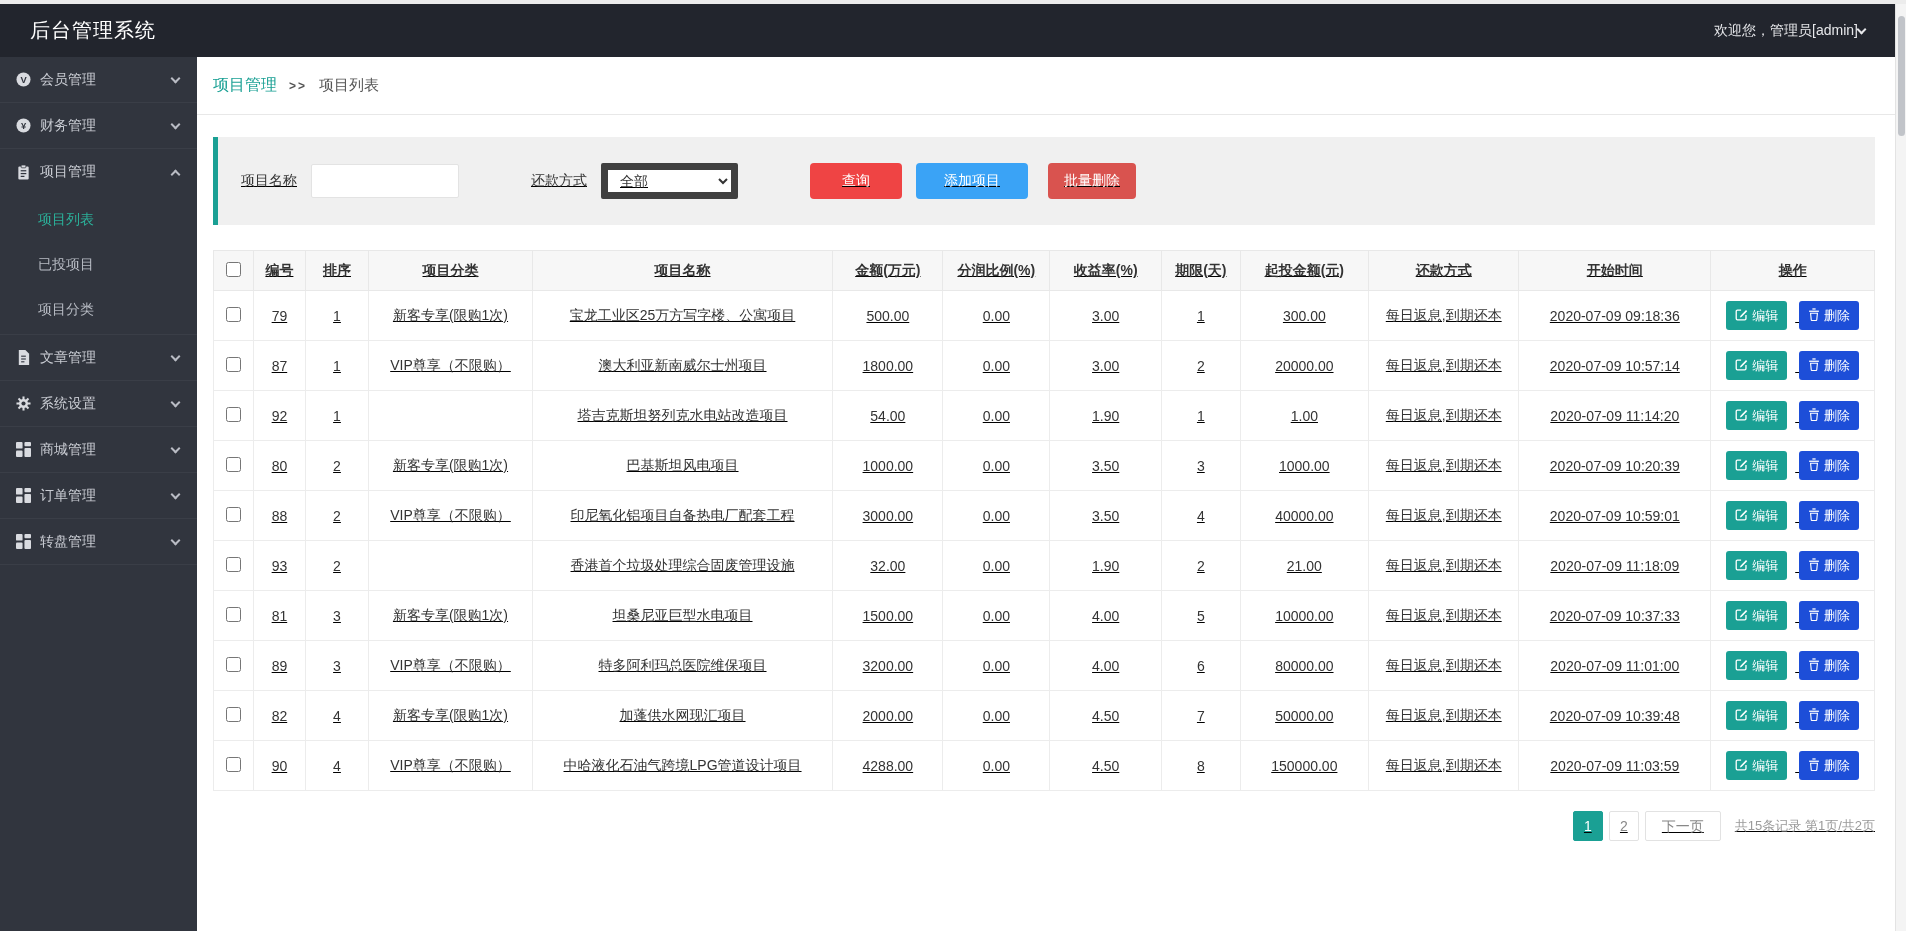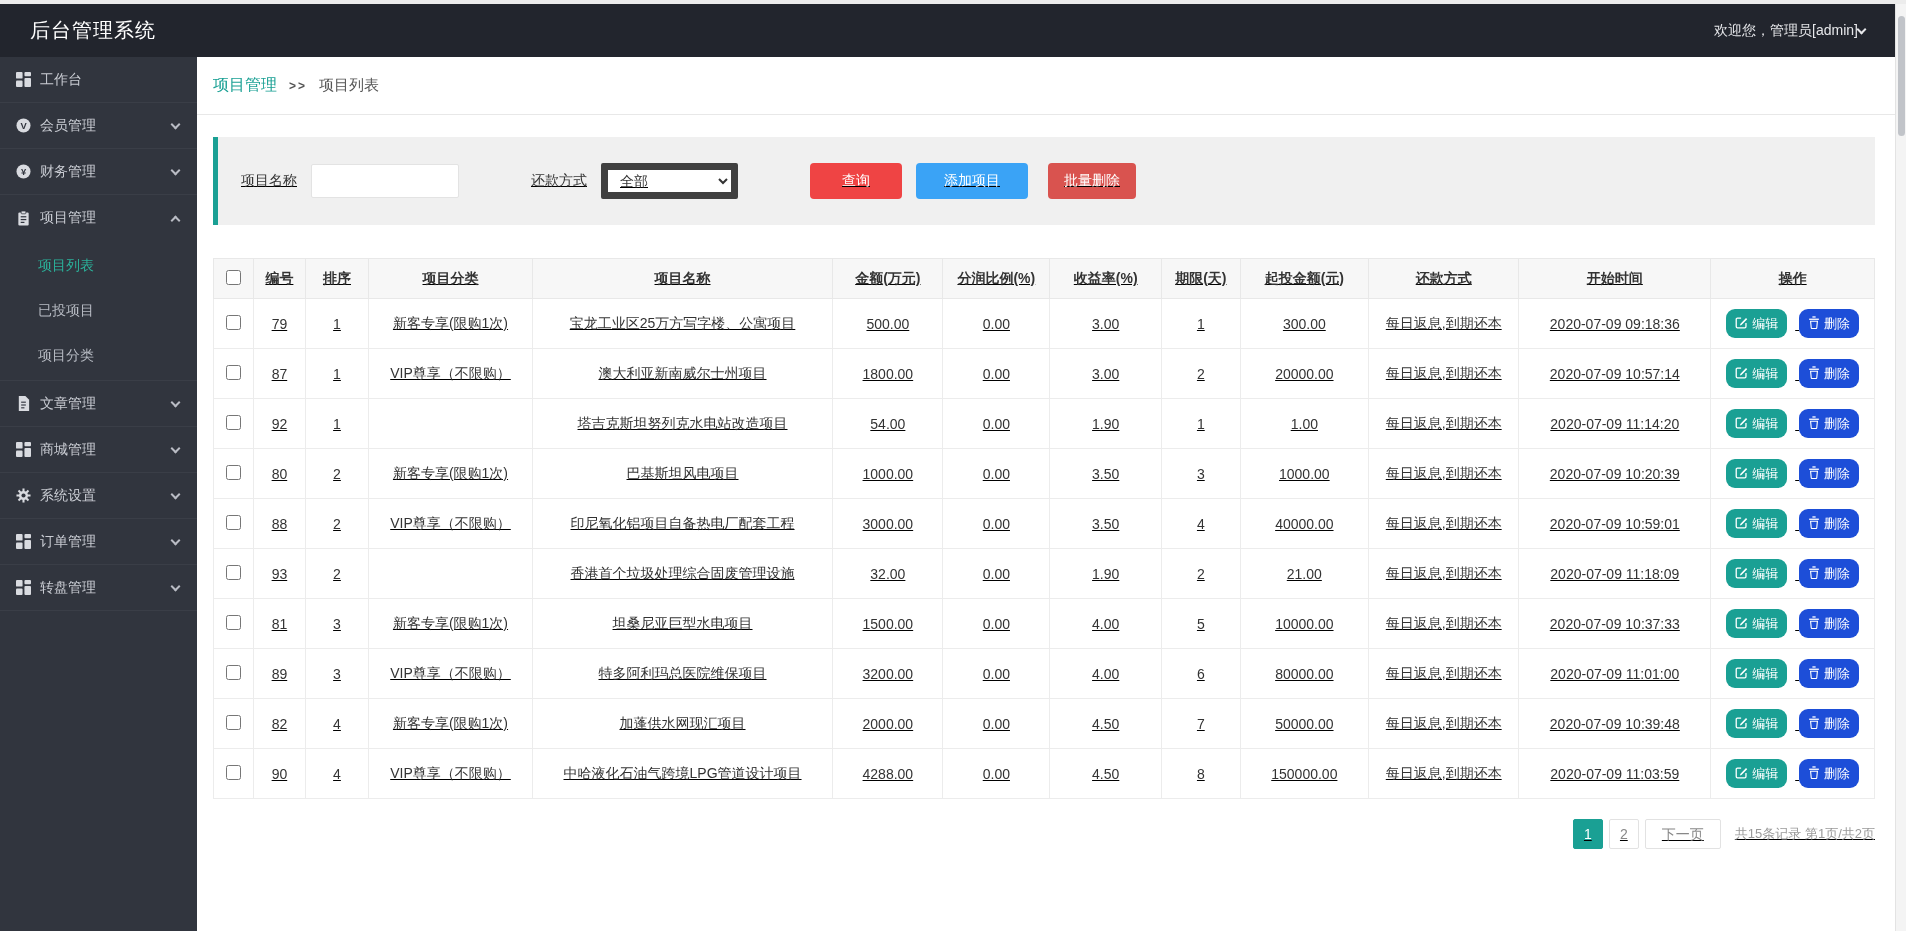"工作台" div.side-item { html: <div> <span> <svg> <rect></rect> <rect></rect> <rect></rect> <rect></rect> </svg> </span> <span>工作台</span> </div> -> none }
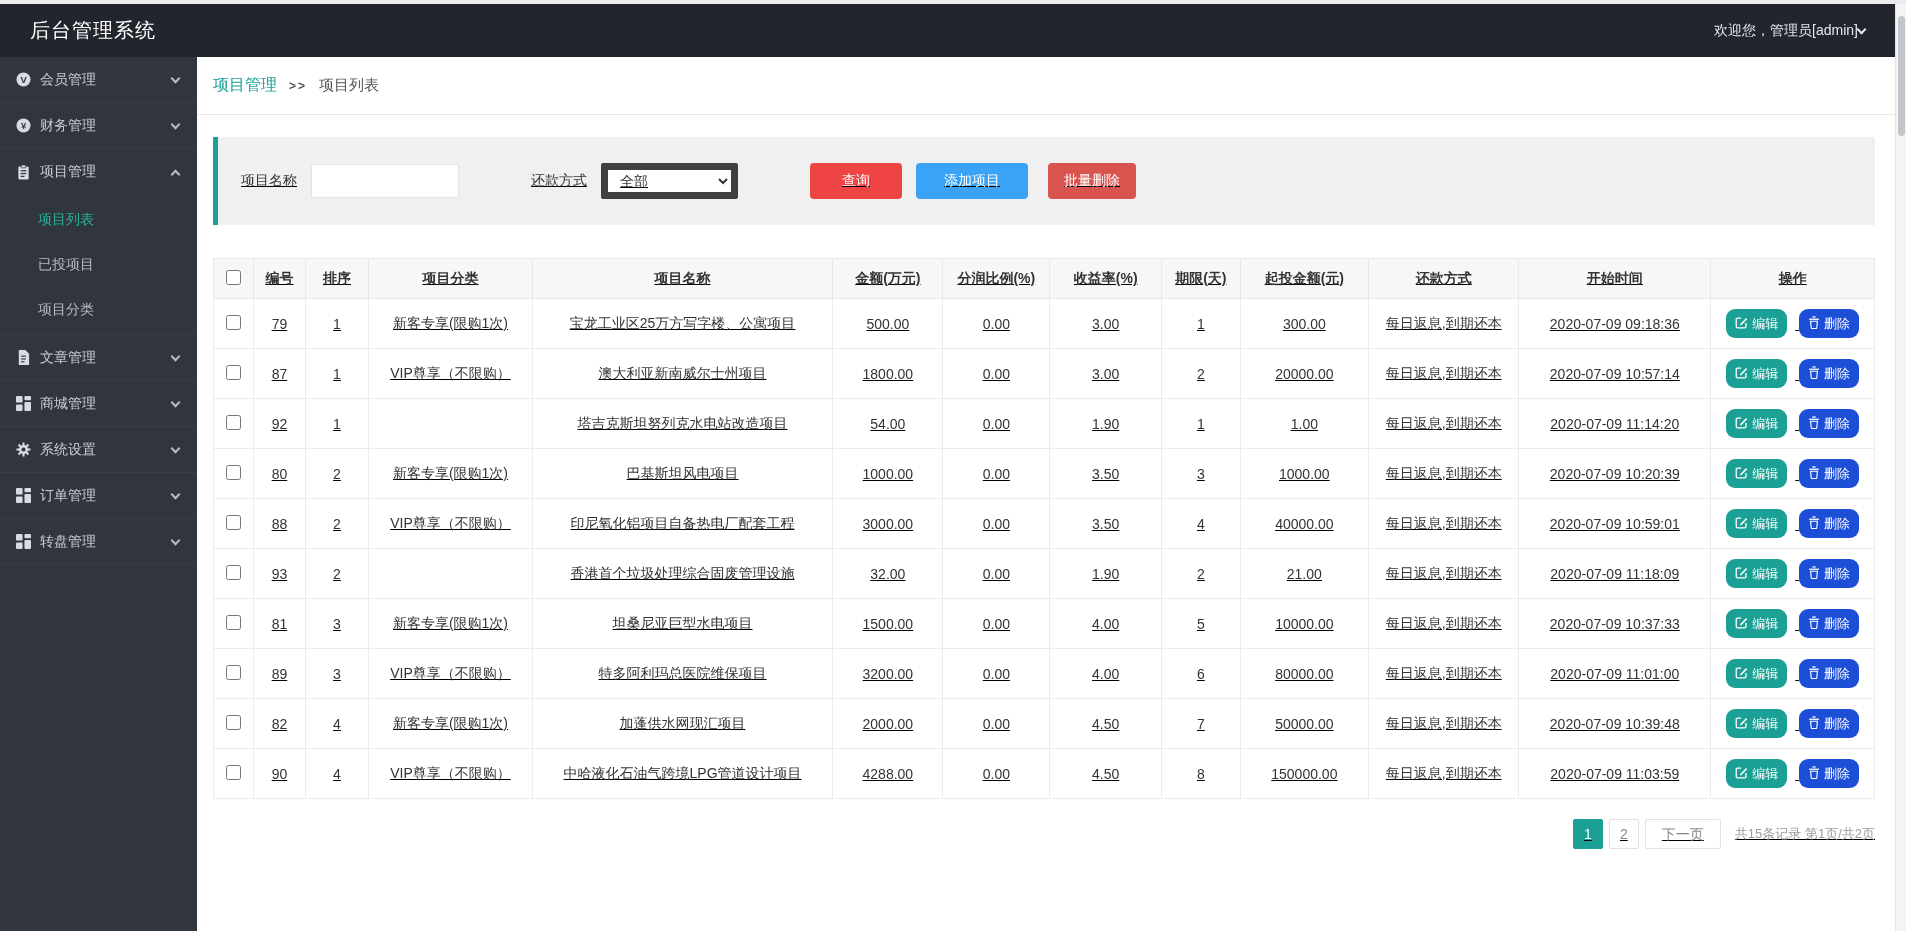"编号" table.projects { margin-top: 33px -> 25px }
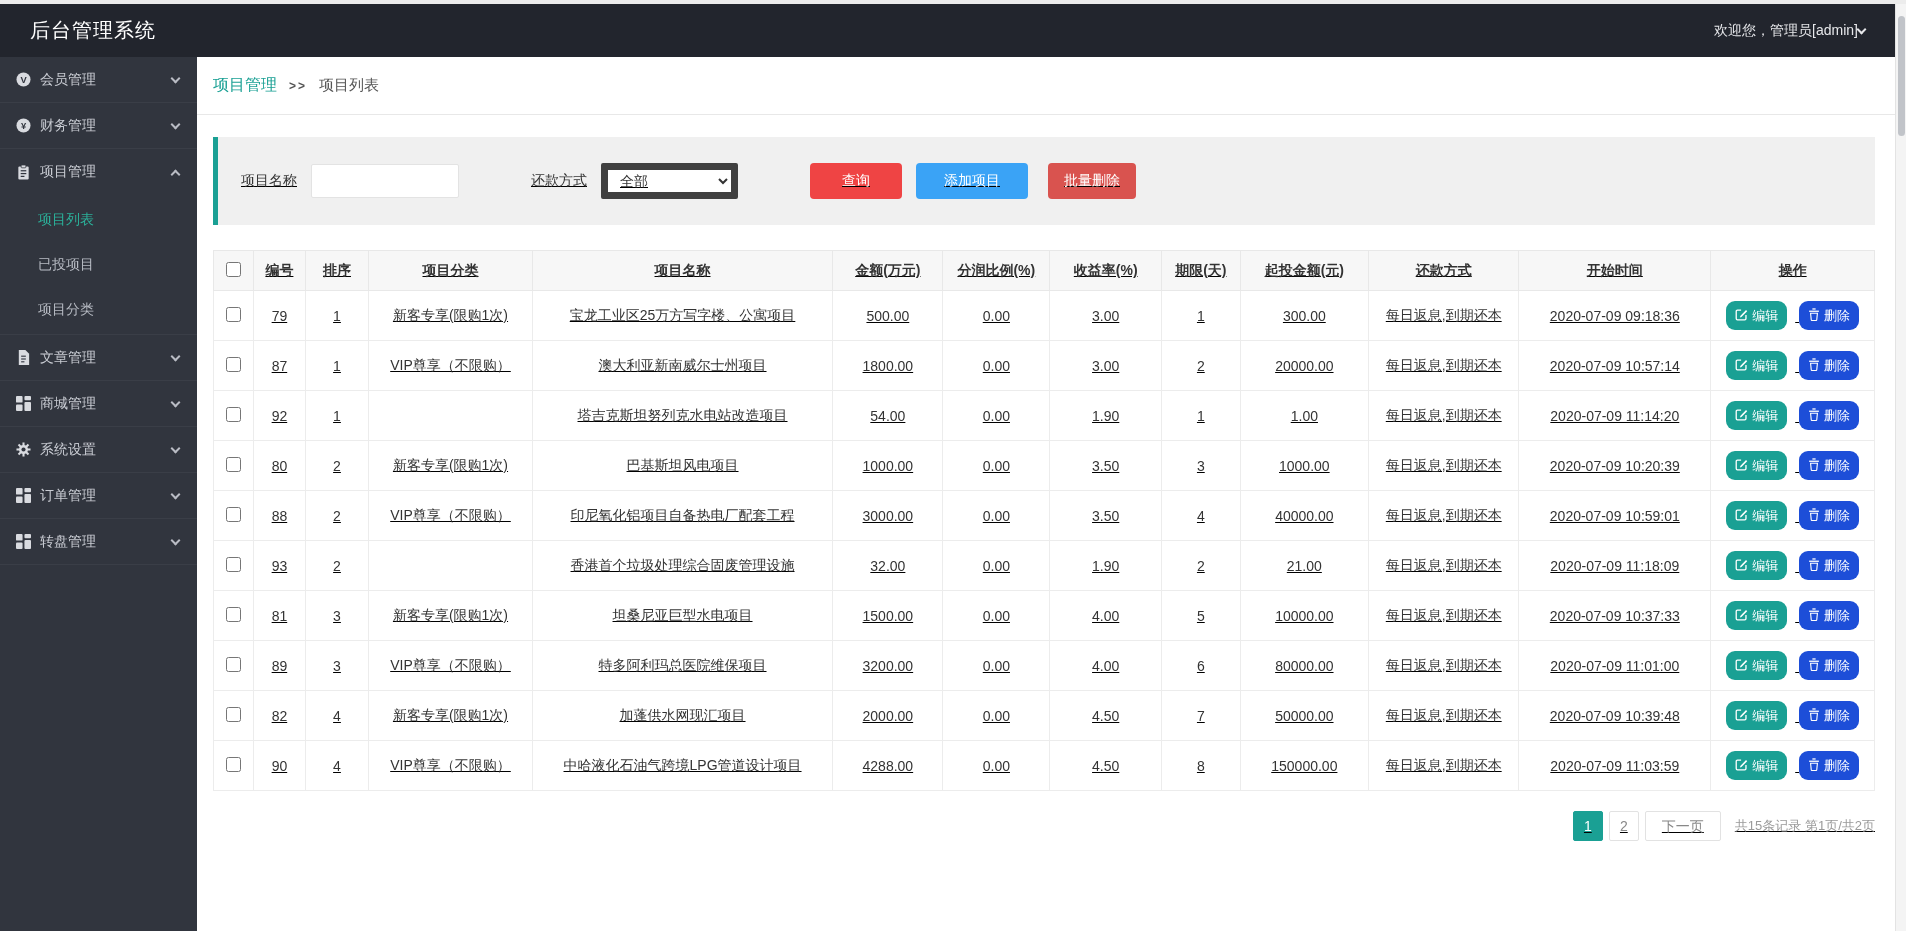"编辑" .op-btn { border-radius: 9px -> 3px }
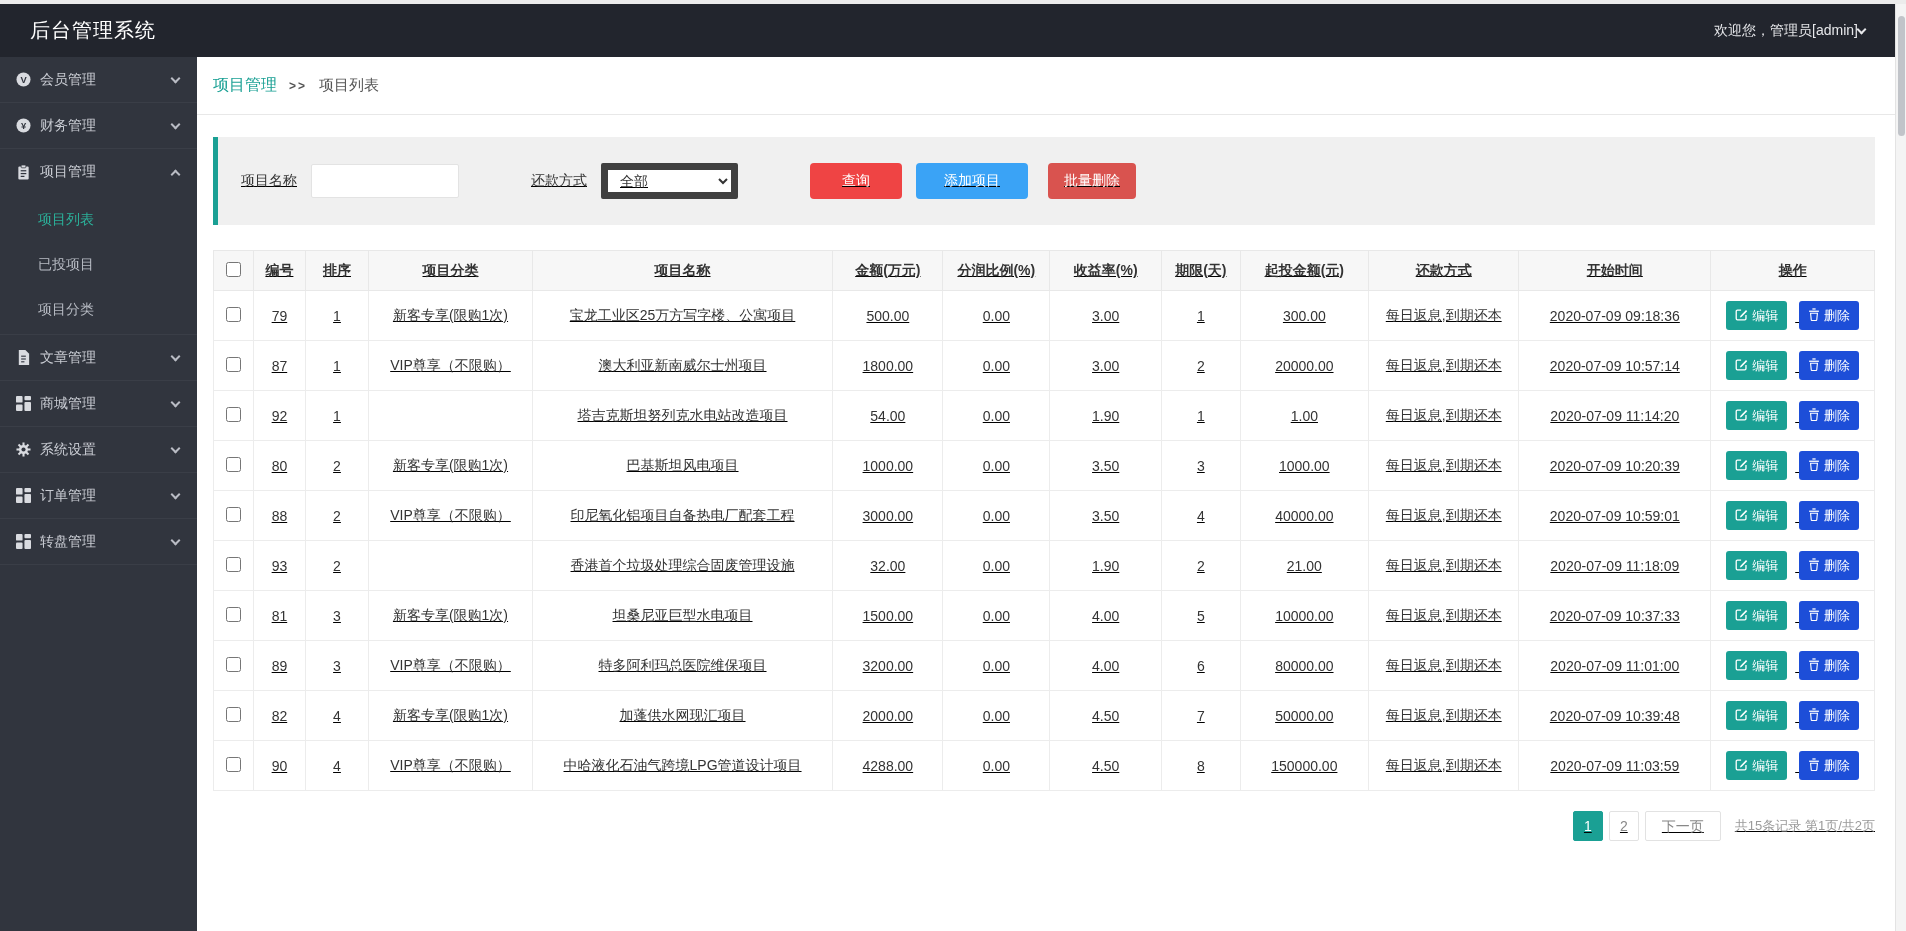"商城管理" div.side-item { order: before "系统设置" -> after "系统设置" }
